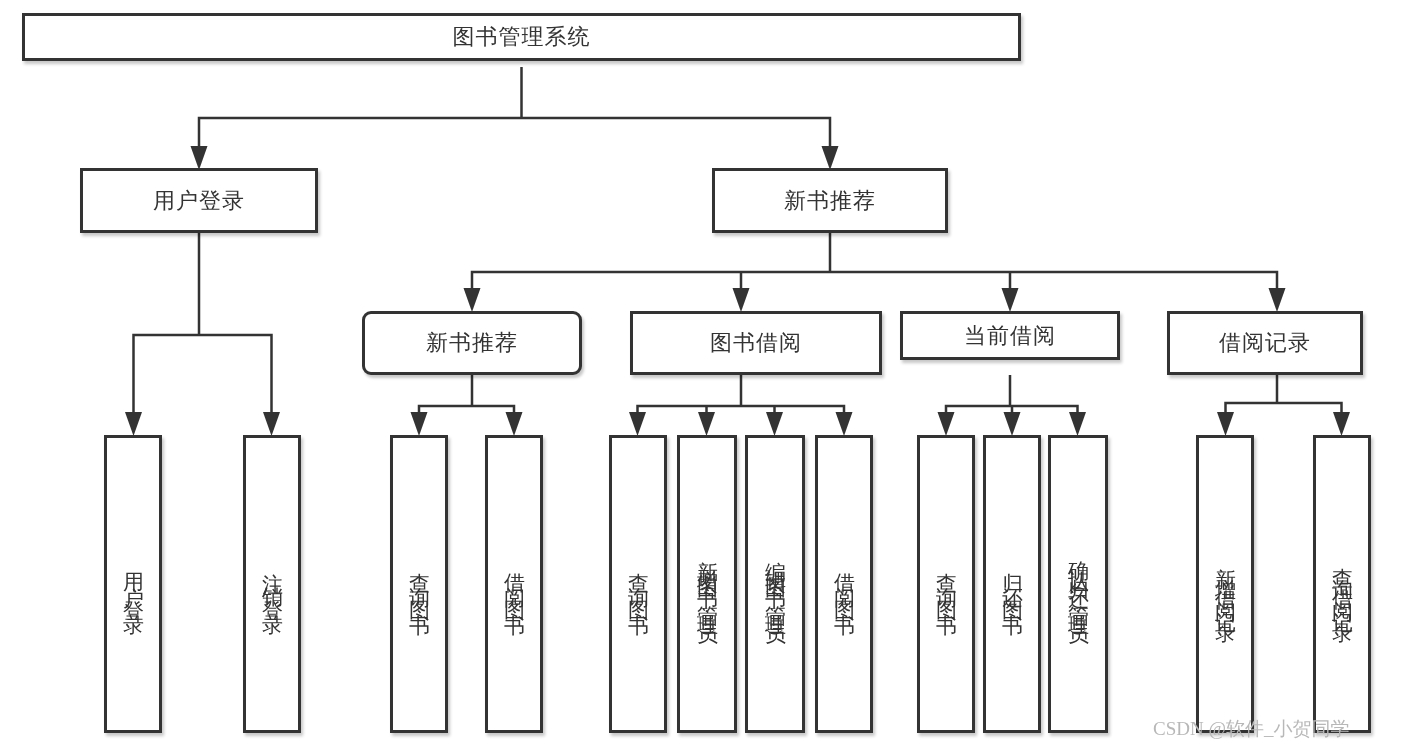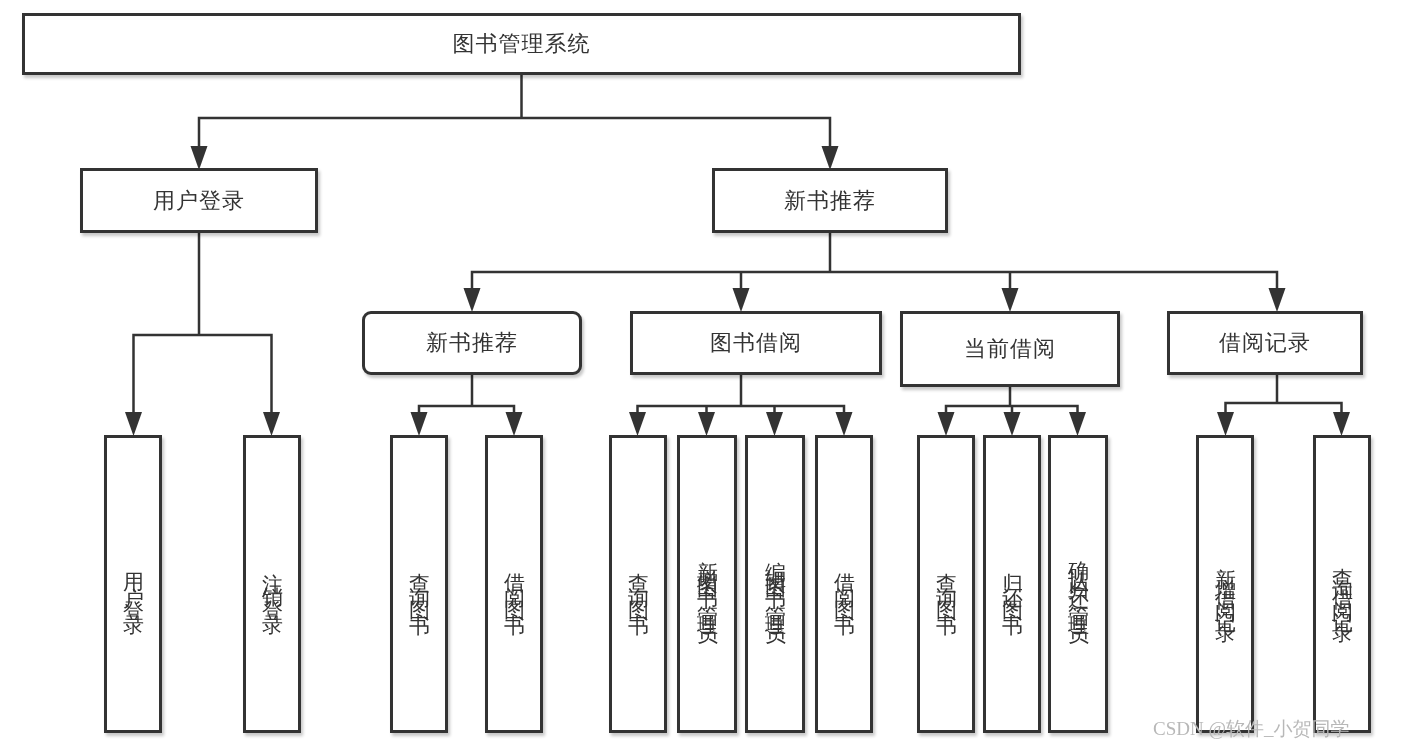"图书管理系统" div.node { height: 62px -> 48px }
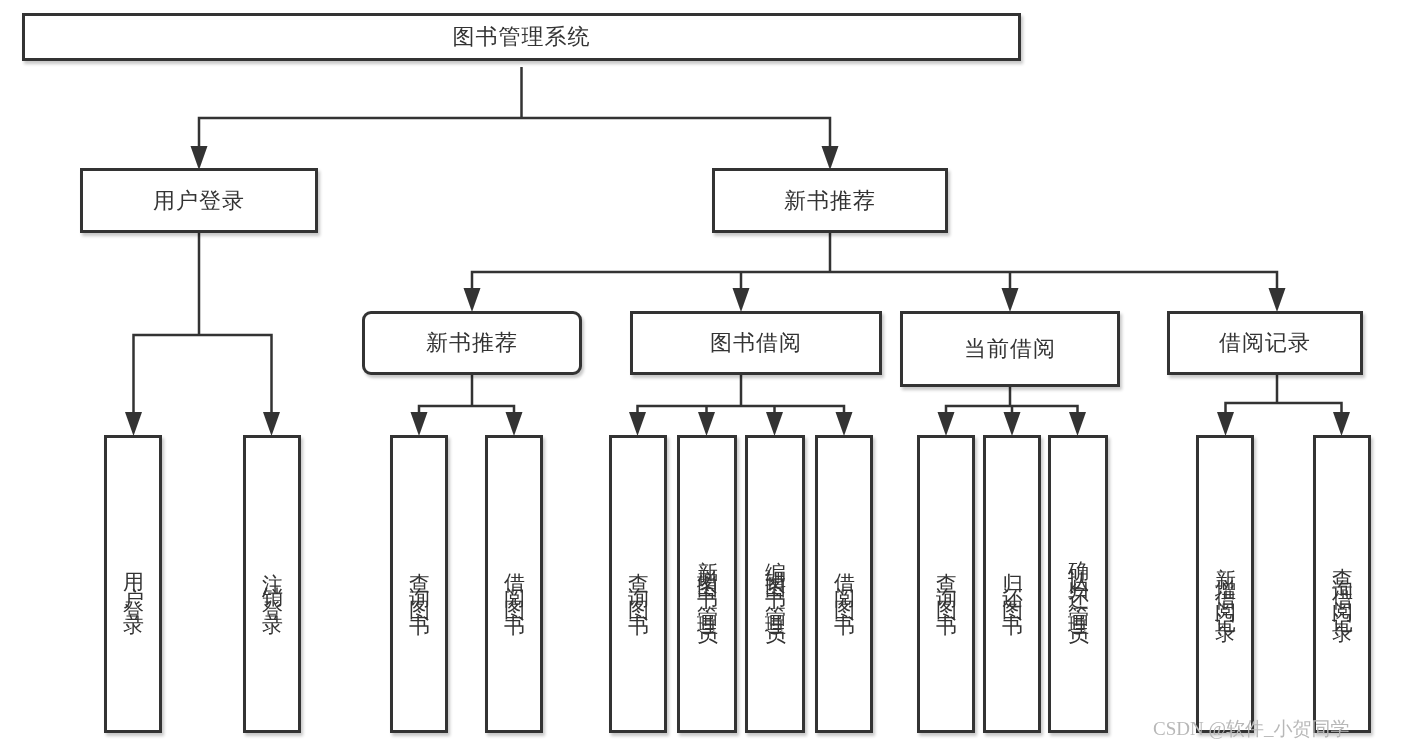"当前借阅" div.node { height: 76px -> 49px }
